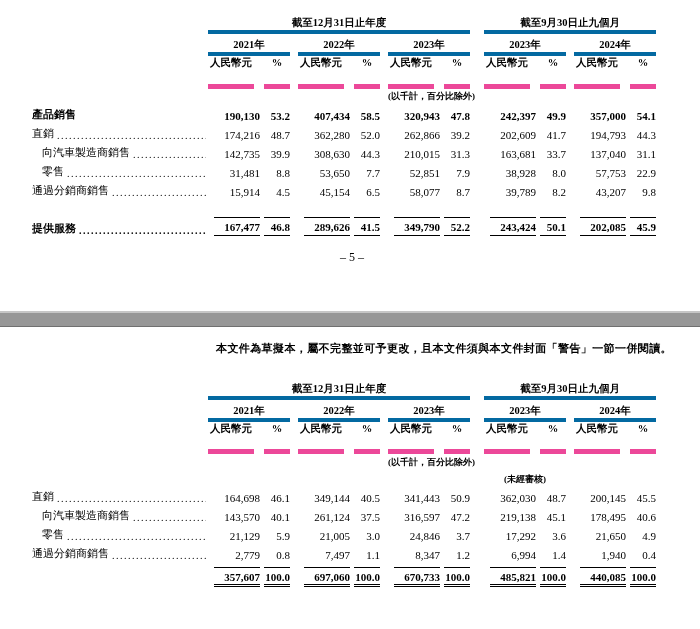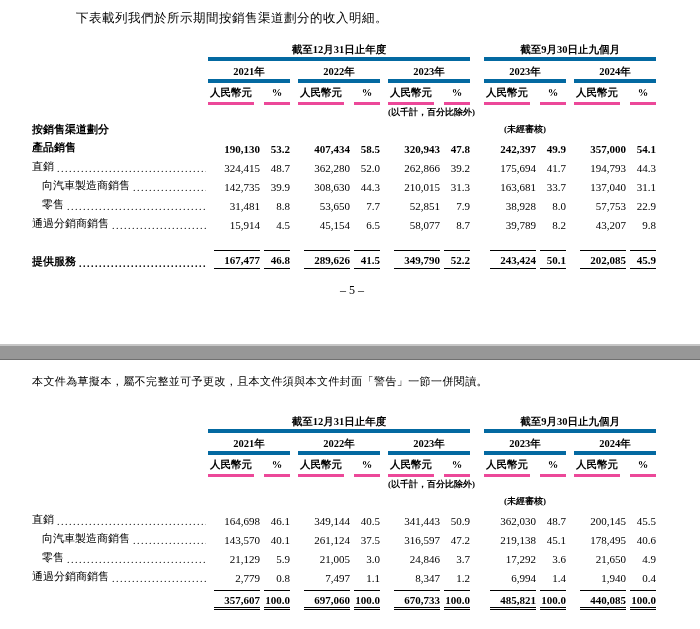"下表載列我們於所示期間按銷售渠道劃分的收入明細。" p.intro { html: <p>下表載列我們於所示期間按銷售渠道劃分的收入明細。</p> -> none }
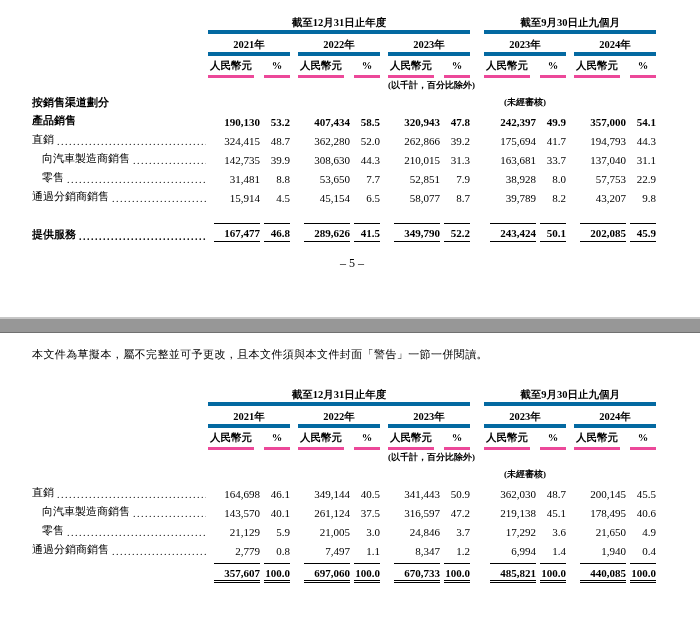"人民幣元" .hl { border-bottom: 3px solid #ec4899 -> 5px solid #ec4899; padding-bottom: 2px -> 14px }
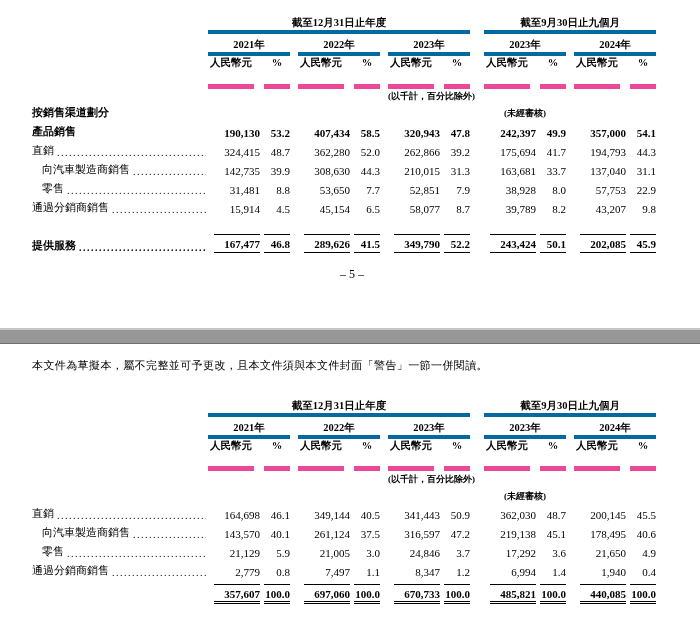"按銷售渠道劃分" tr.h-noteB { html: <tr> <td>按銷售渠道劃分</td> <td></td> <td></td> <td></td> <td></td> <td></td> <td></td> <td>(未經審核)</td> <td></td> <td></td> </tr> -> none }
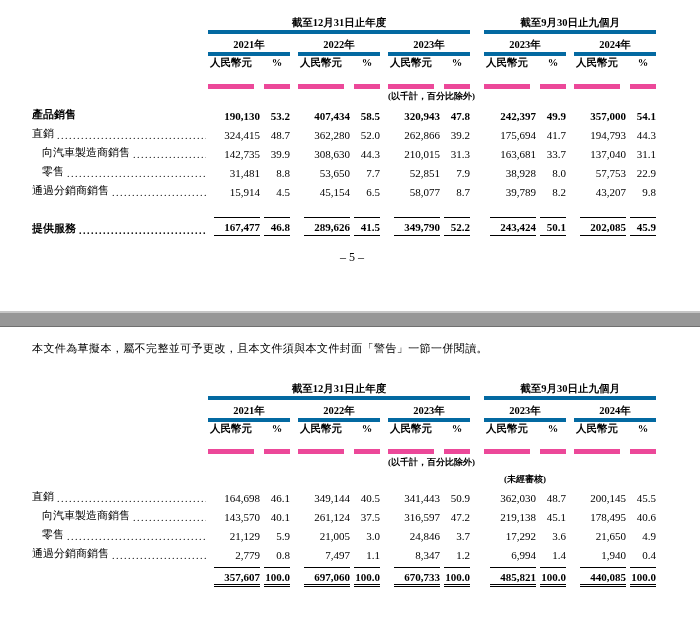"324,415" span.u { text: 324,415 -> 174,216 }
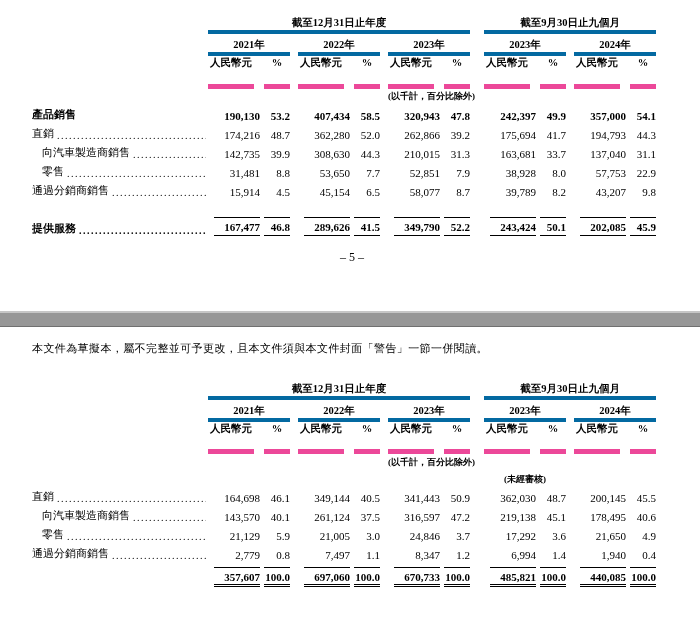"175,694" span.u { text: 175,694 -> 202,609 }
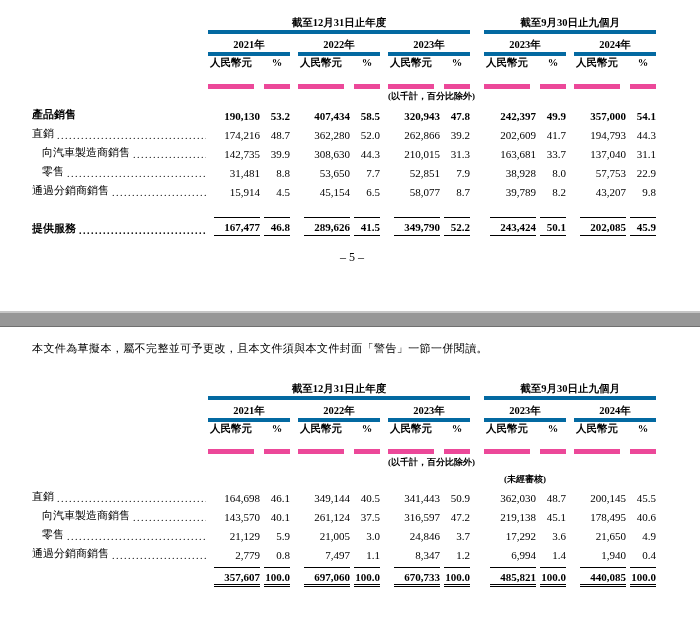"本文件為草擬本，屬不完整並可予更改，且本文件須與本文件封面「警告」一節一併閱讀。" .notice { font-weight: normal -> bold; text-align: none -> right }
